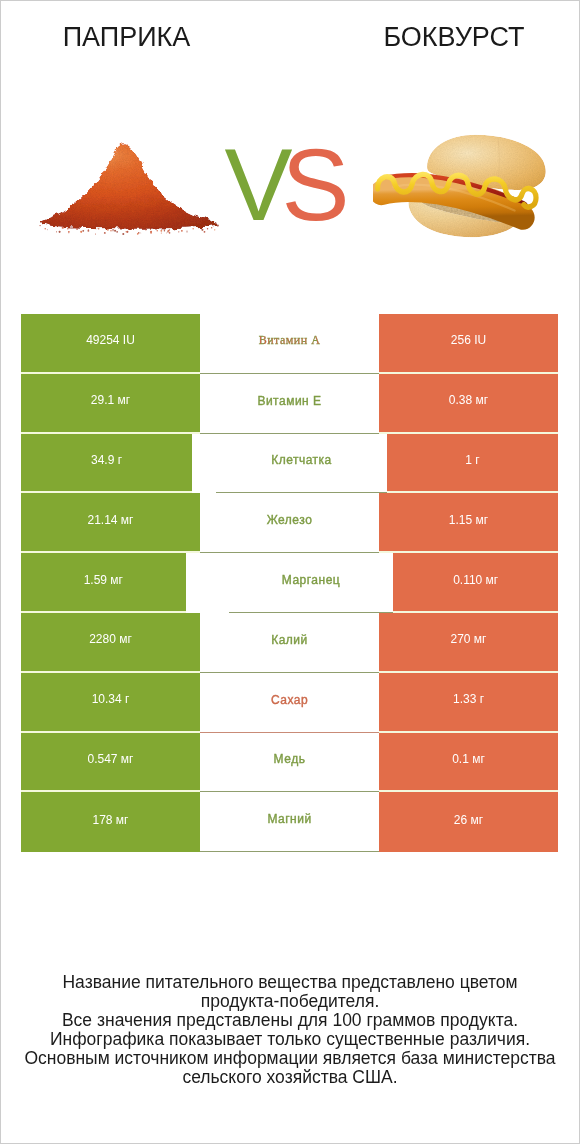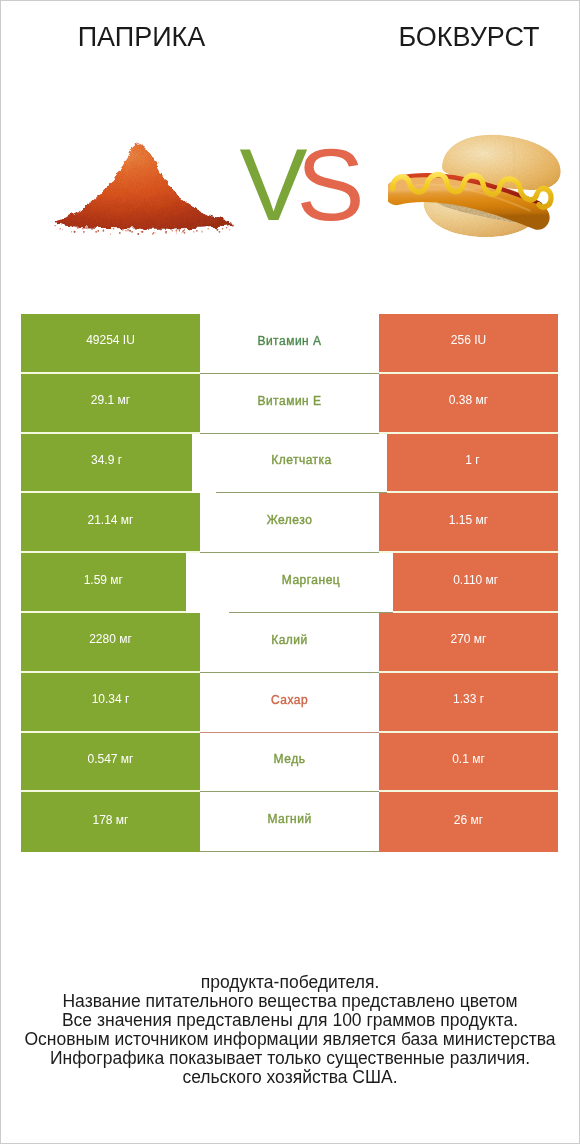"ПАПРИКА" .hdr { left: 15px -> 0 }
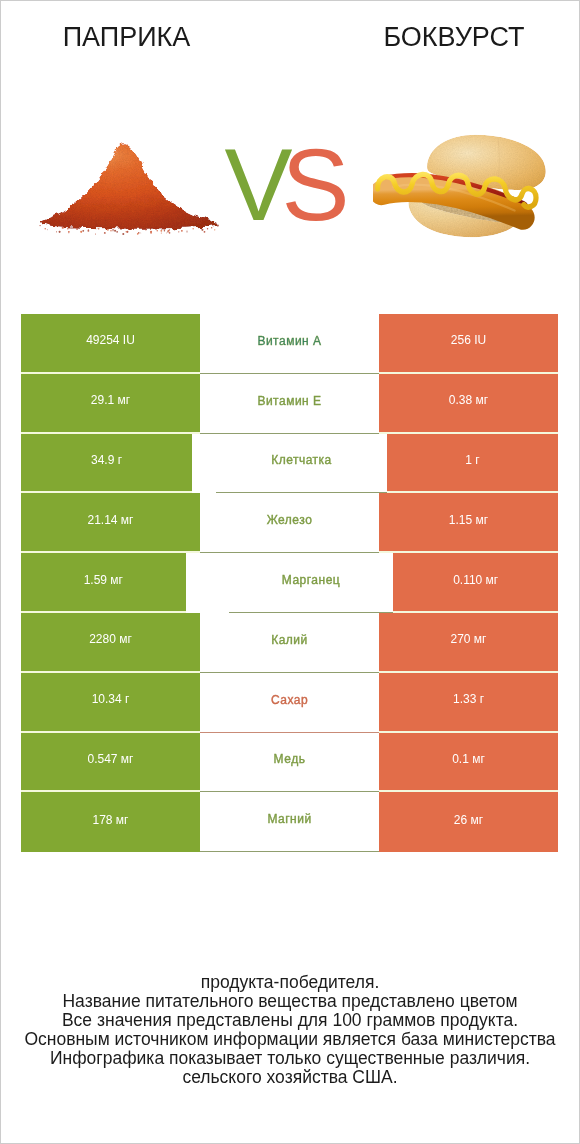"Витамин А" div.cell { color: #0f766e -> #ef4444; font-family: none -> Liberation Serif, serif }
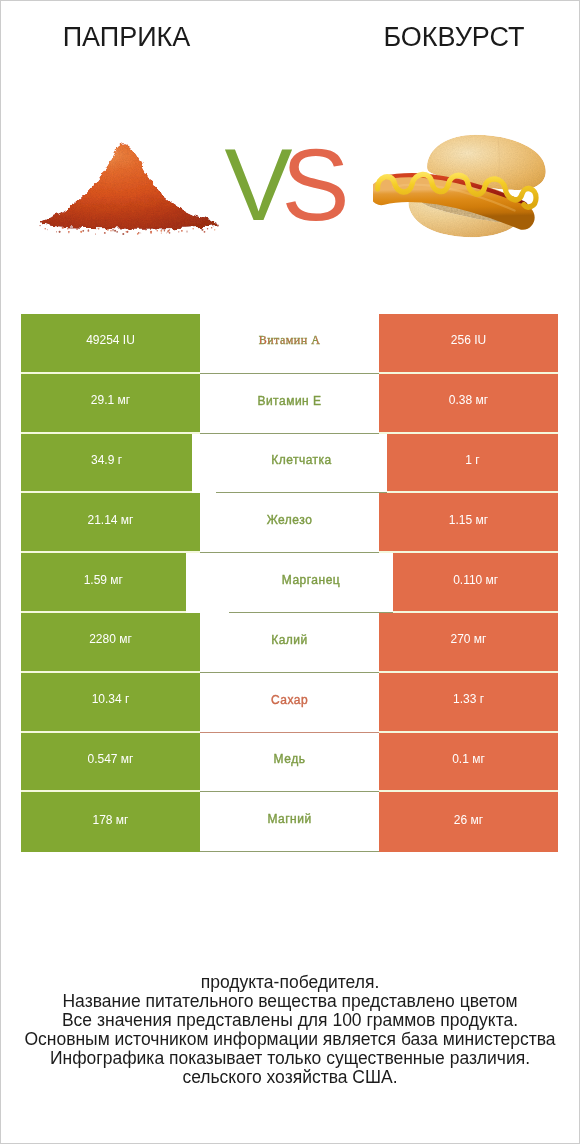"продукта-победителя." div { order: before "Название питательного вещества" -> after "Название питательного вещества" }
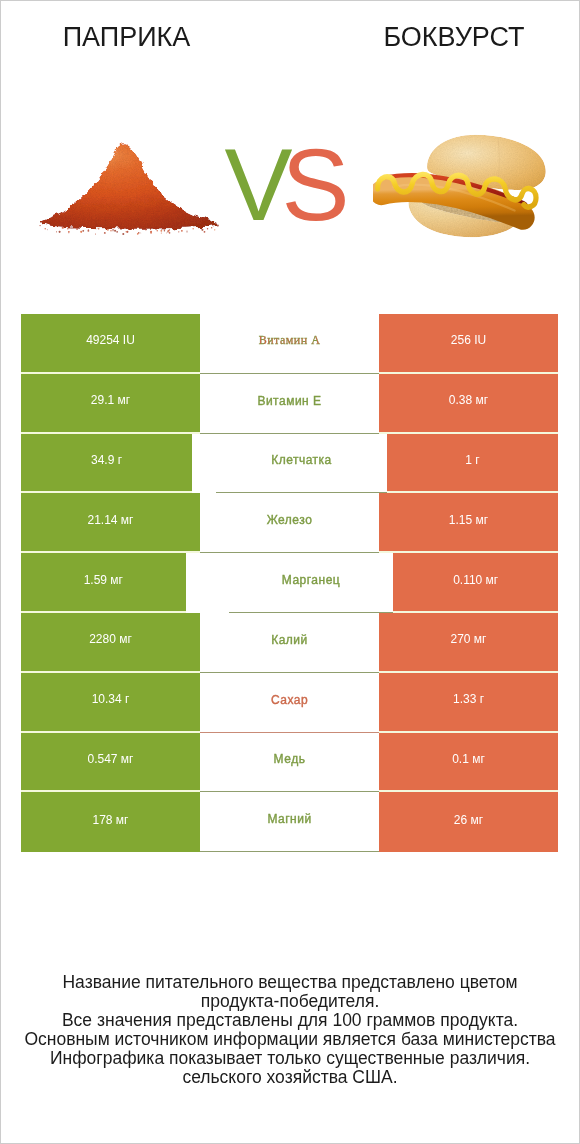"Основным источником информации является" div { order: before "Инфографика показывает только" -> after "Инфографика показывает только" }
